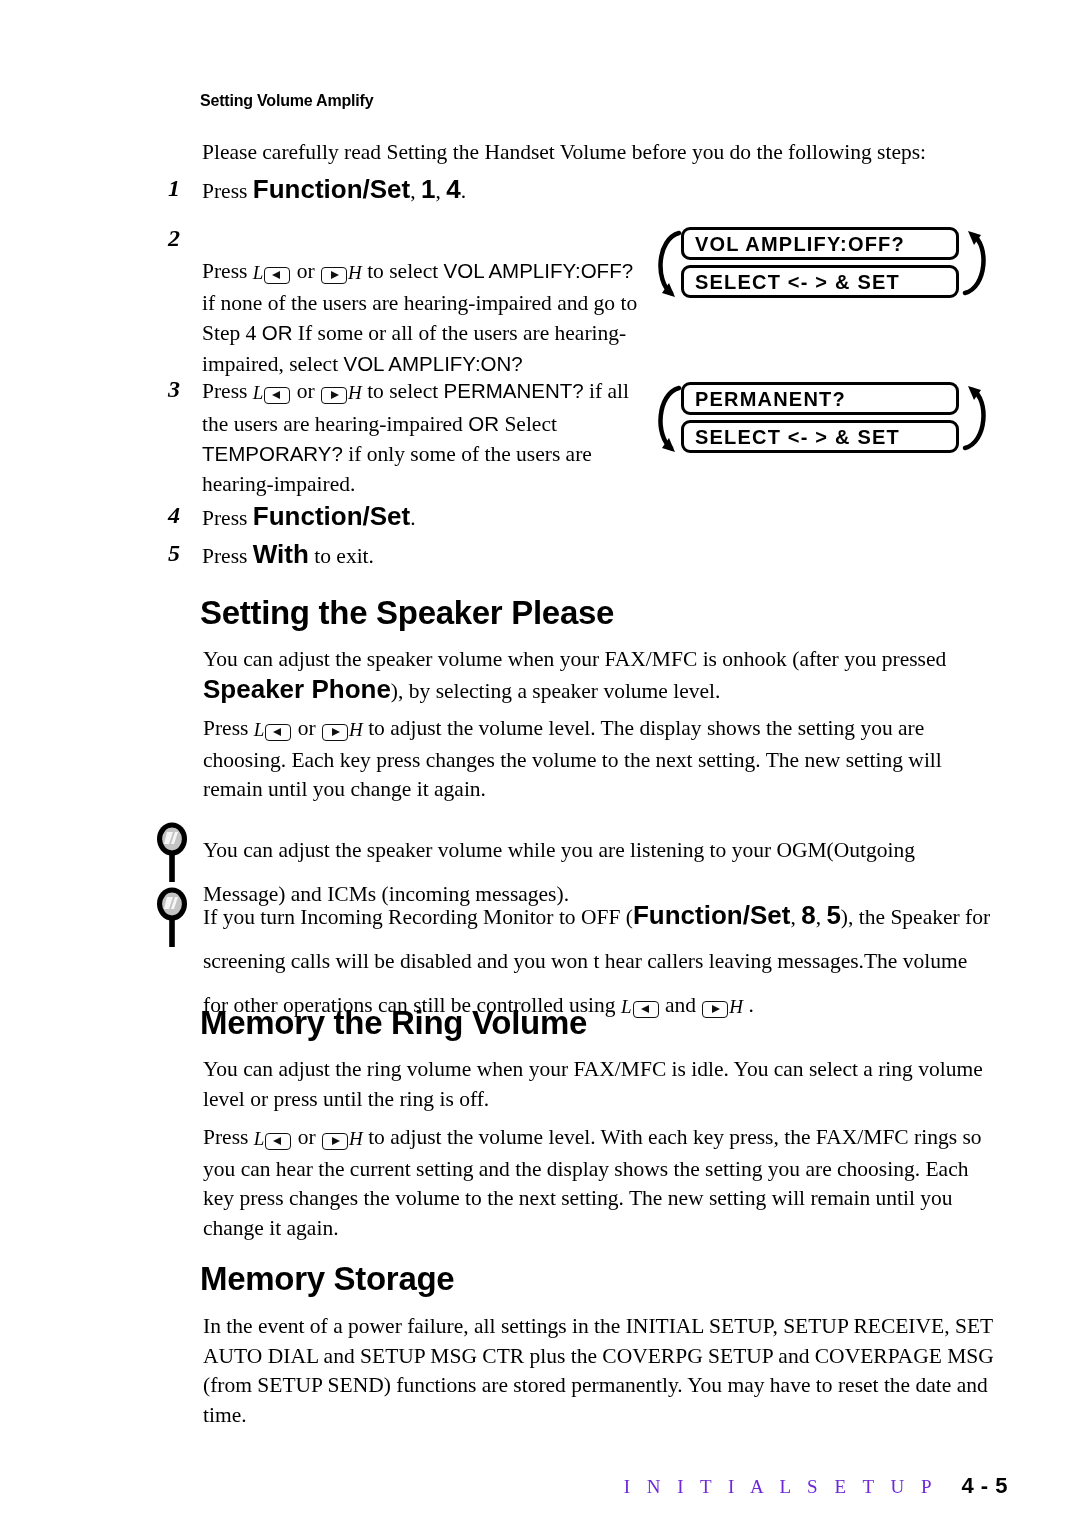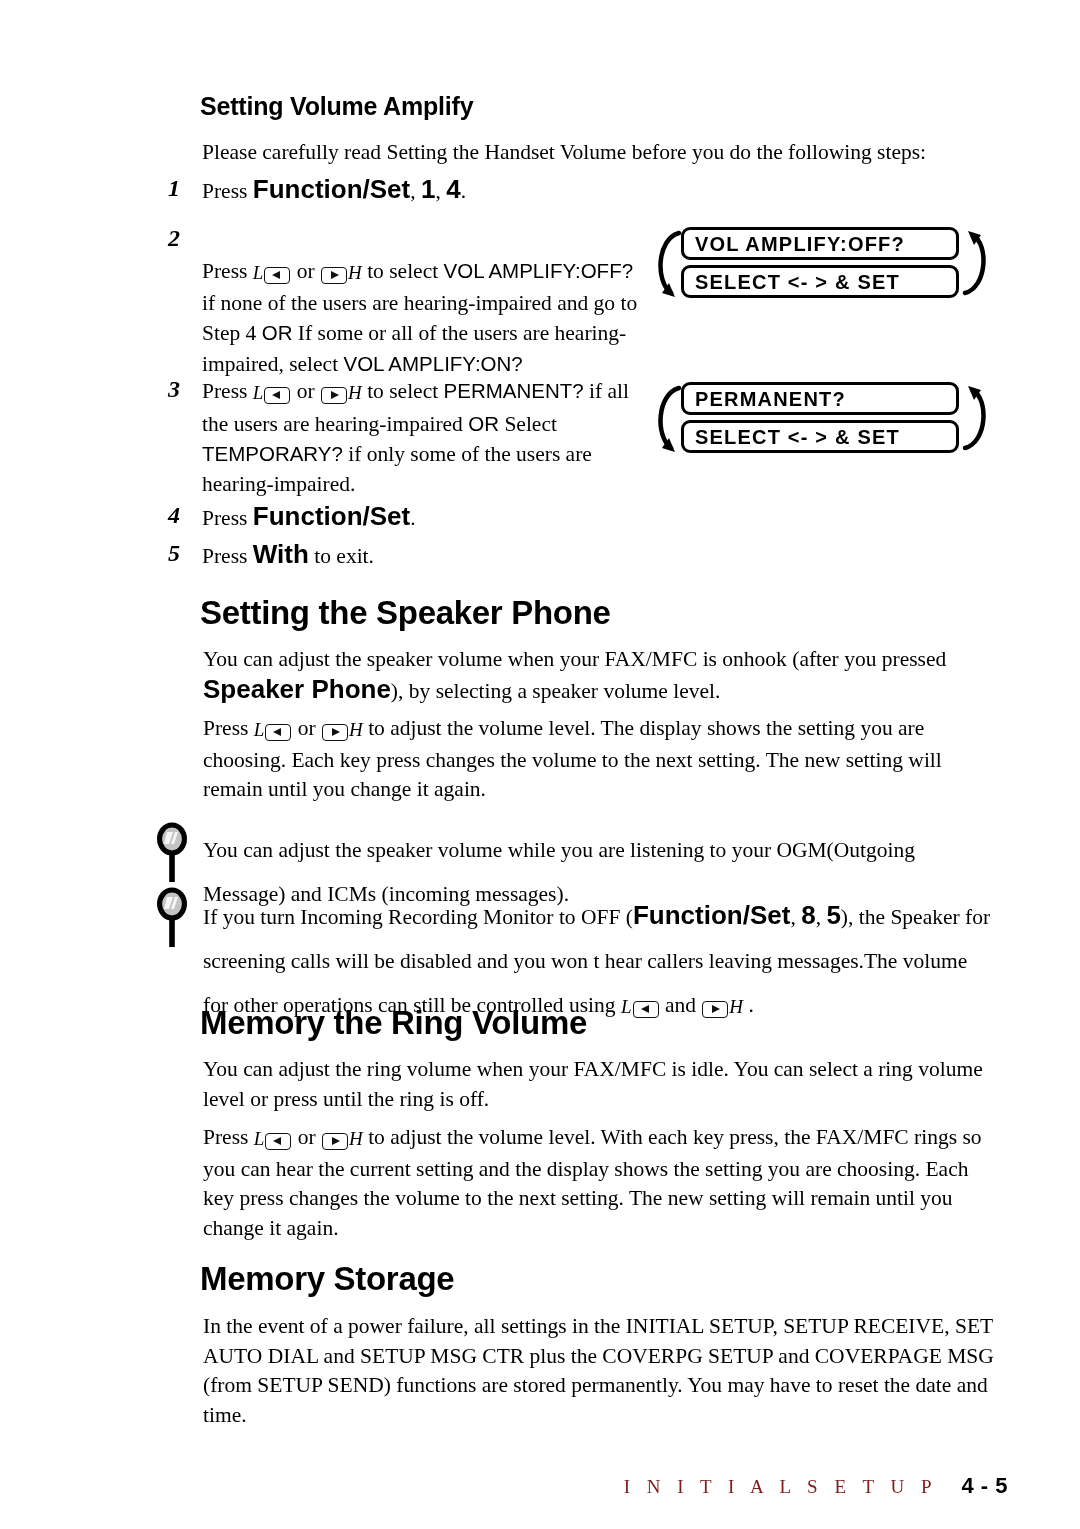"Setting Volume Amplify" .h-sub { font-size: 25px -> 16px }
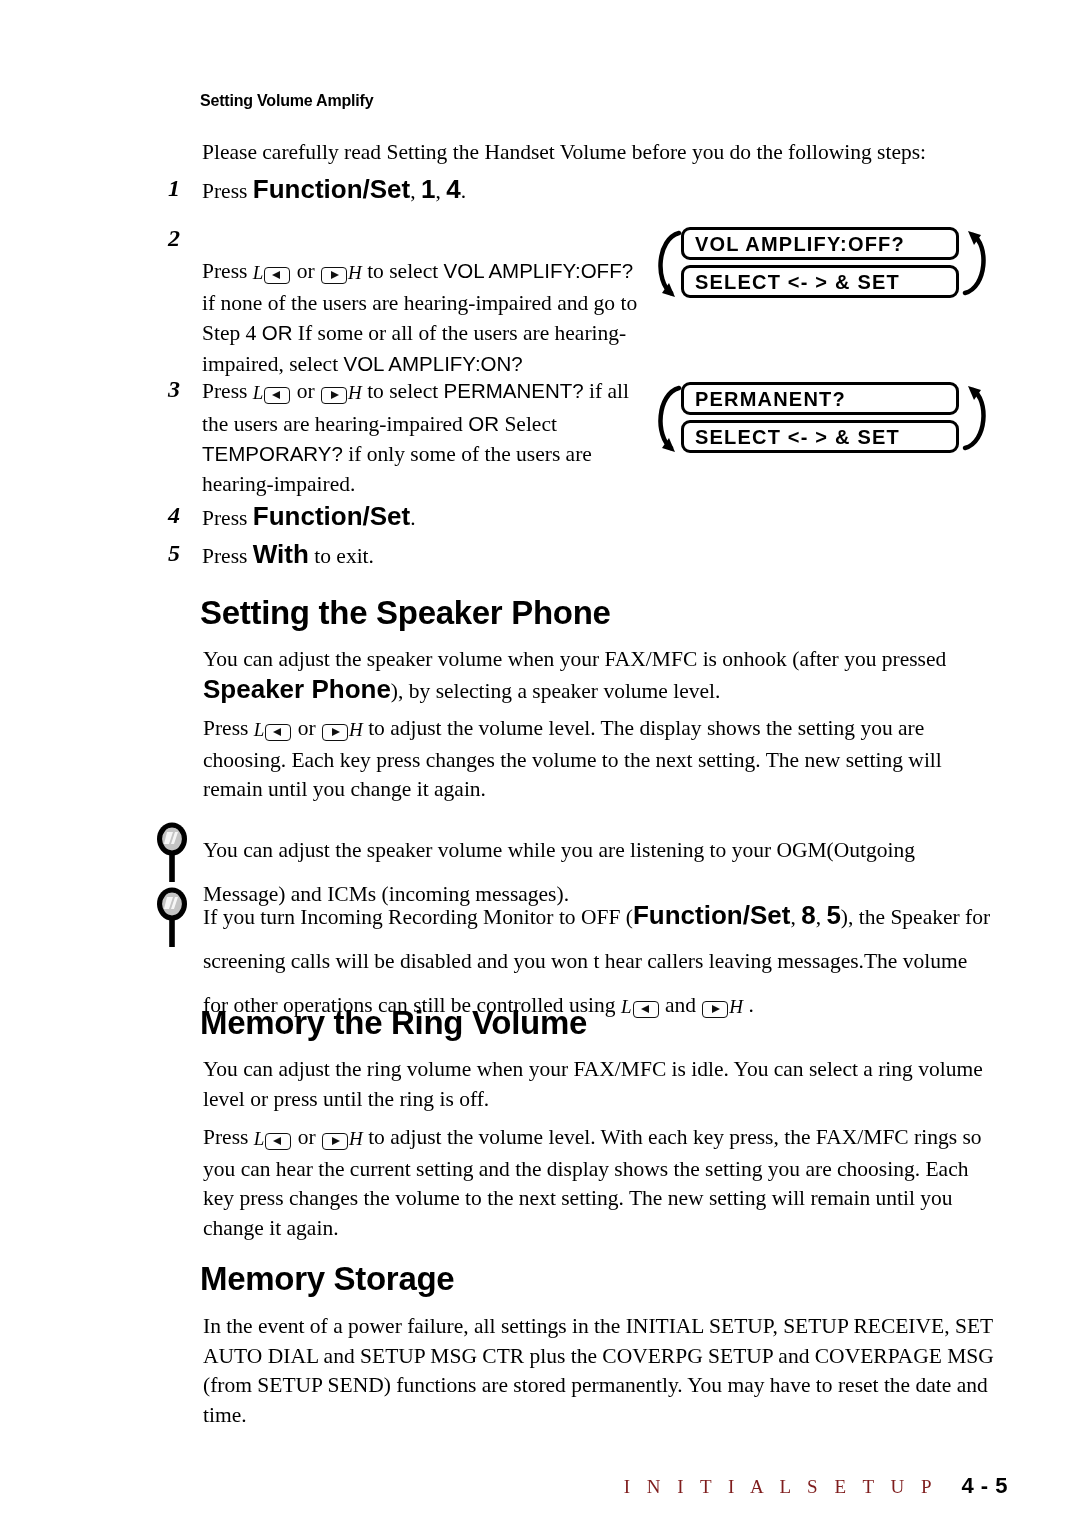"Setting the Speaker Phone" div.h-main { text: Phone -> Please }
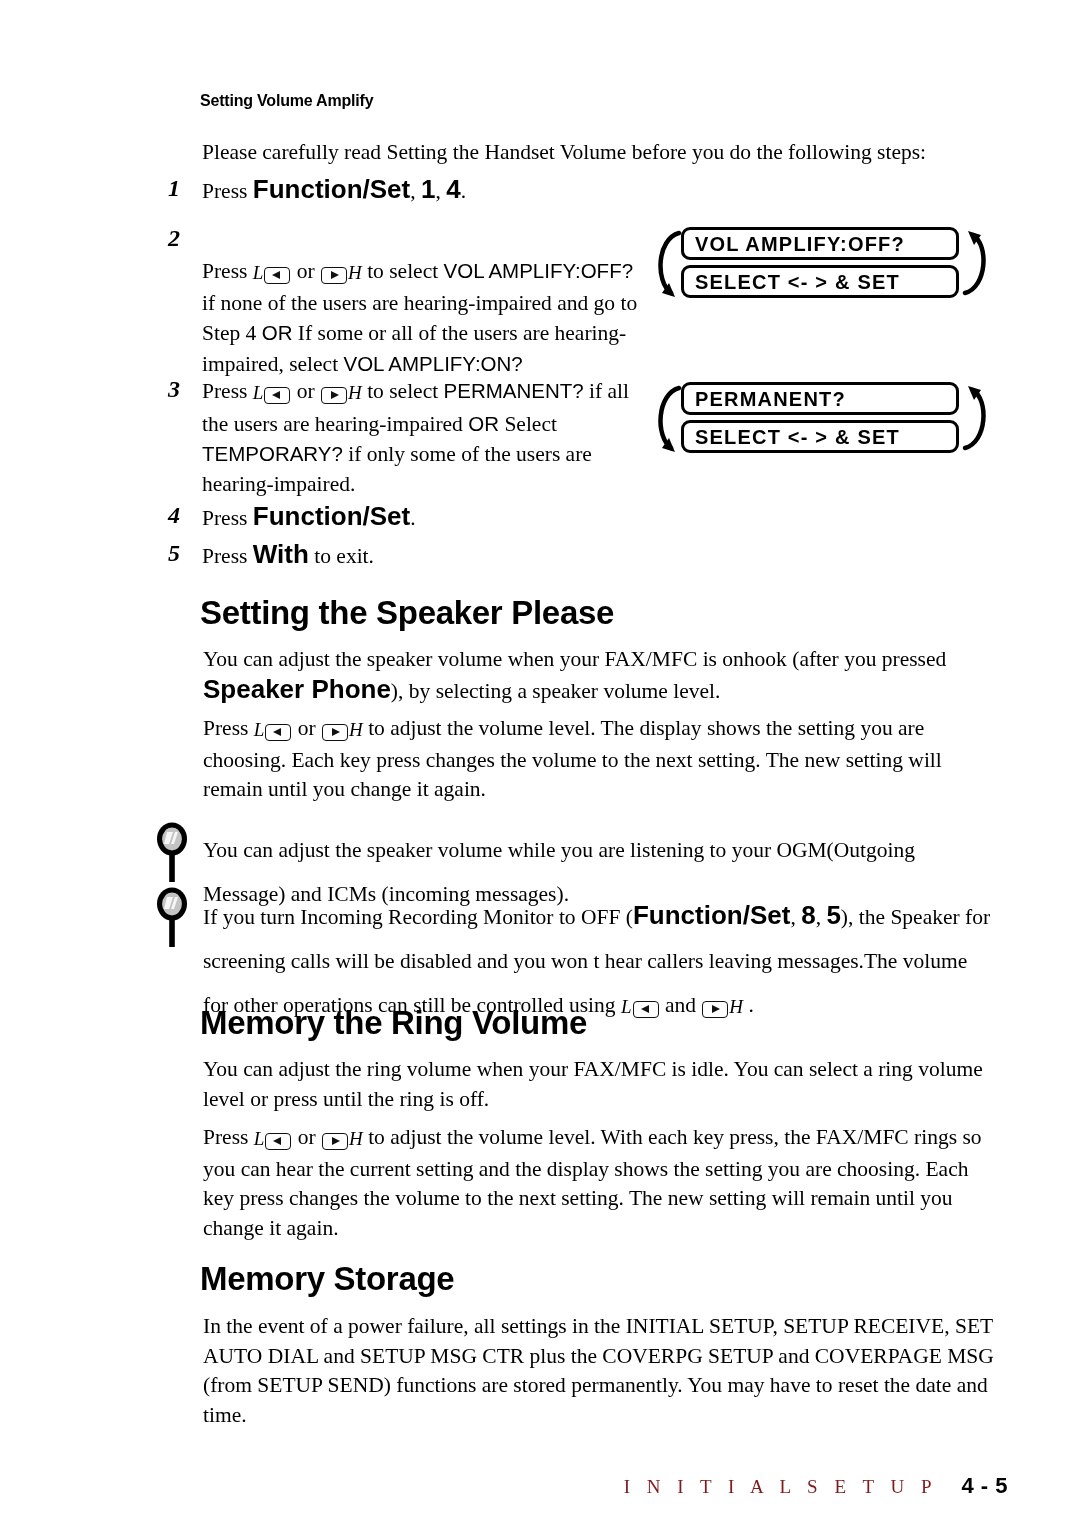"I N I T I" .footer .sect { color: #7f1d1d -> #6d28d9 }
